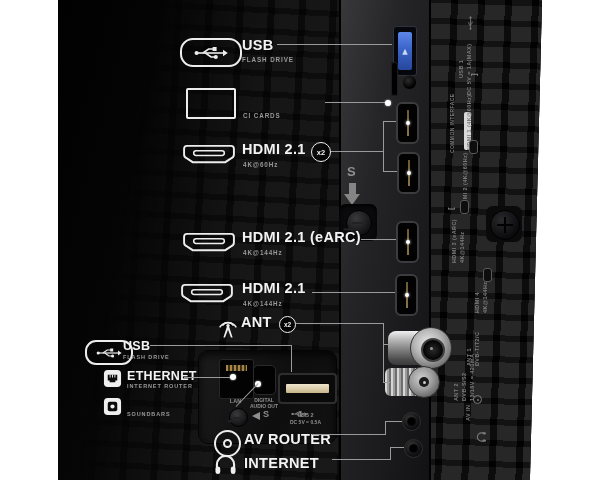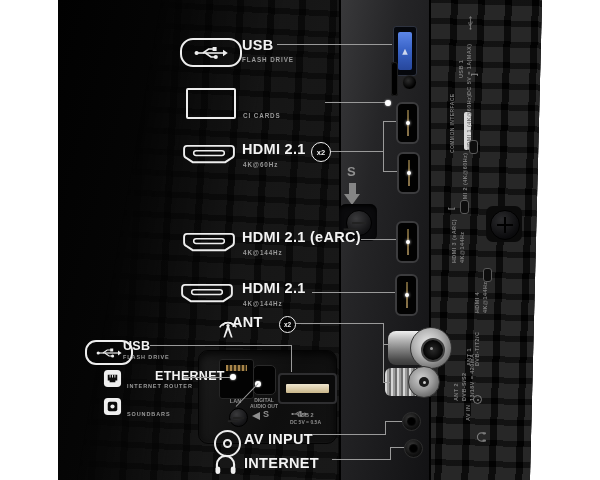"ANT" div.t { left: 174px -> 183px }
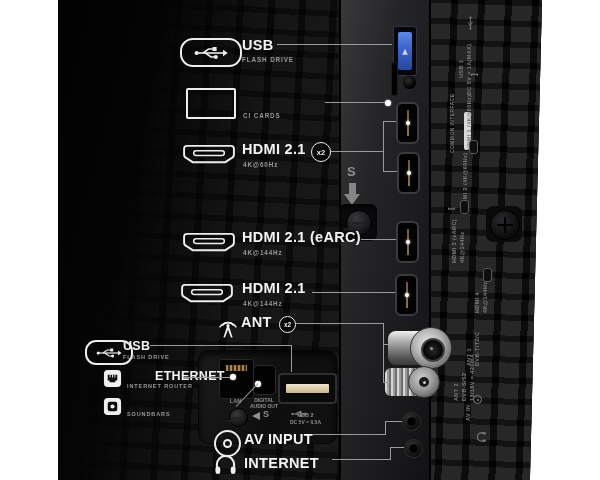"ETHERNET" div.t { margin-left: 28px -> none }
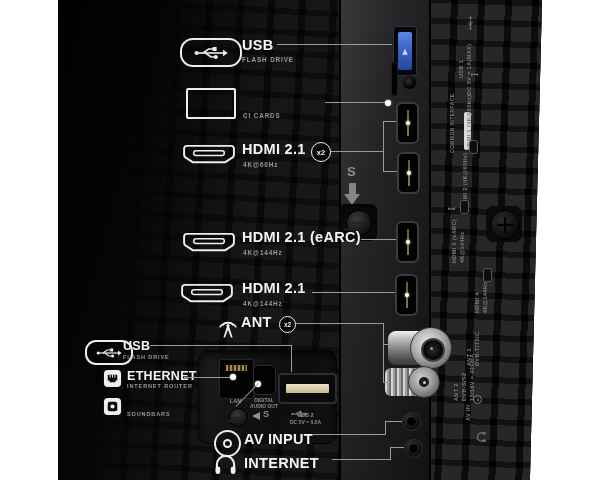"AV INPUT" div.t { text: INPUT -> ROUTER }
